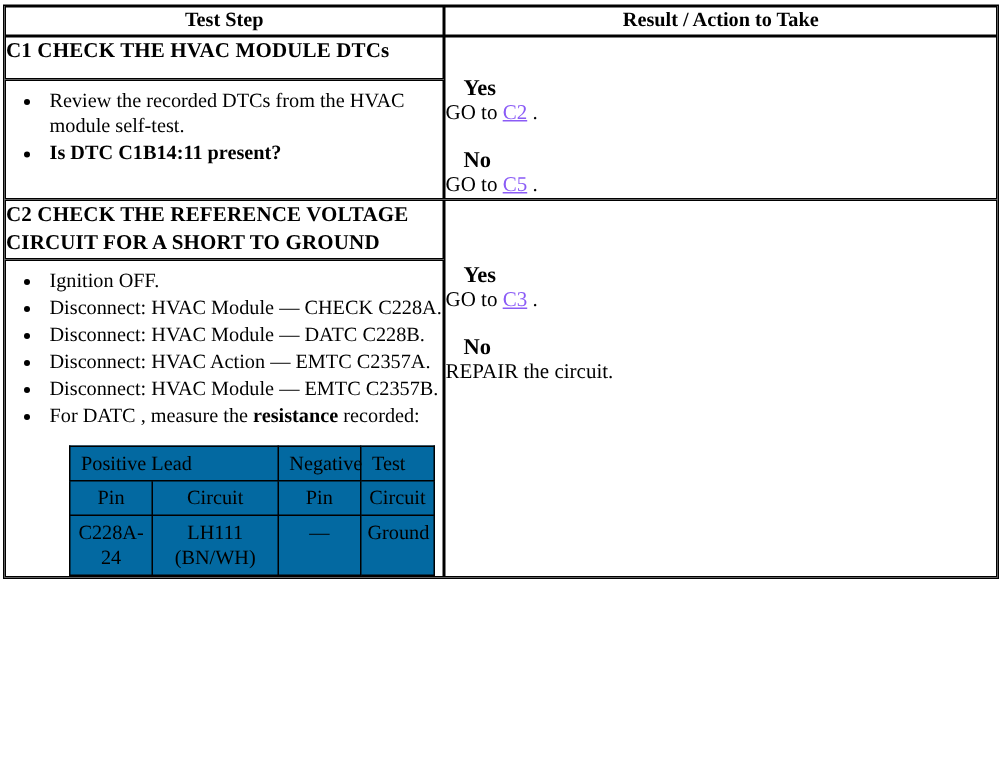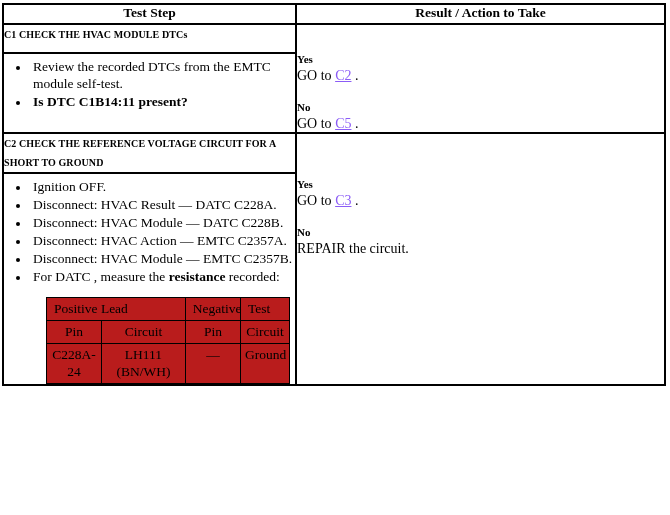"C1 CHECK THE HVAC MODULE" td.sectiontitle { font-size: 10px -> 14px }
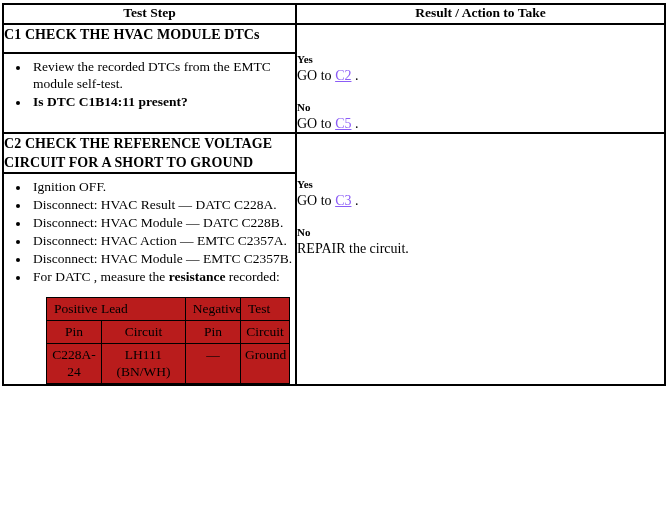"Review the recorded DTCs from" li { text: EMTC -> HVAC }
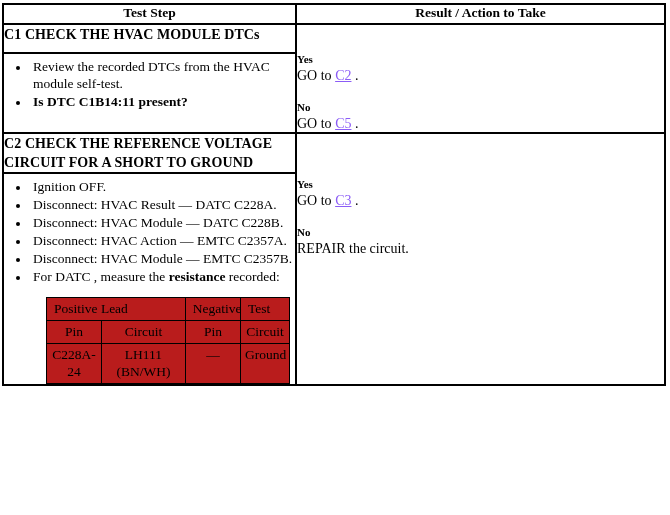"Yes" .yn-label { font-size: 11px -> 15px; padding-left: none -> 12px }
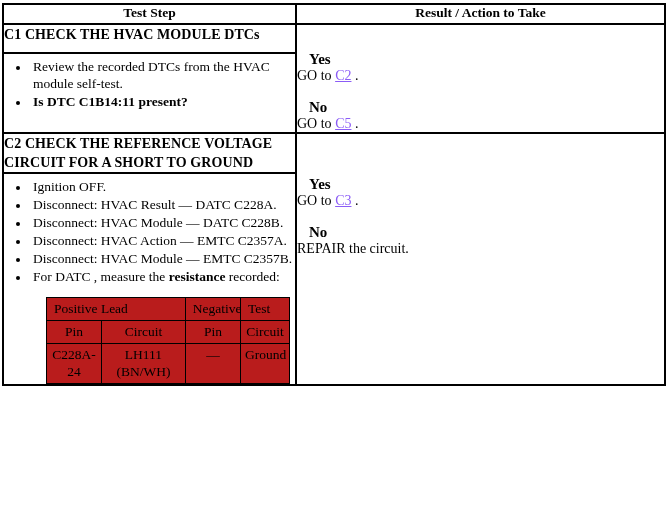"Disconnect: HVAC Result — DATC" li { text: Result — DATC -> Module — CHECK }
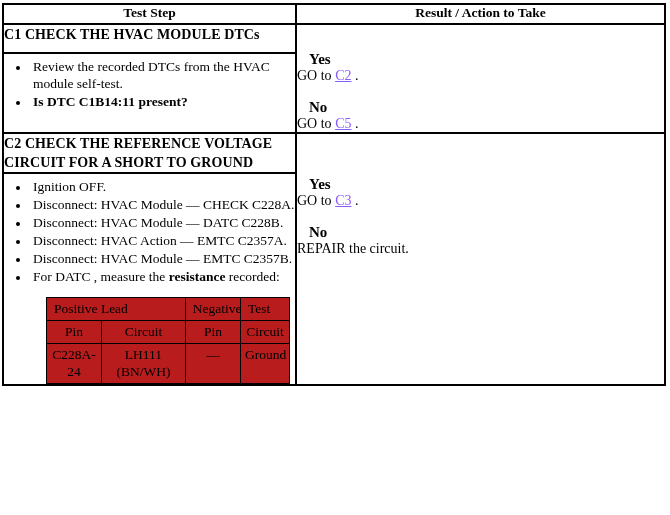"Positive Lead" table.meas { background: #b91c1c -> #0369a1 }
